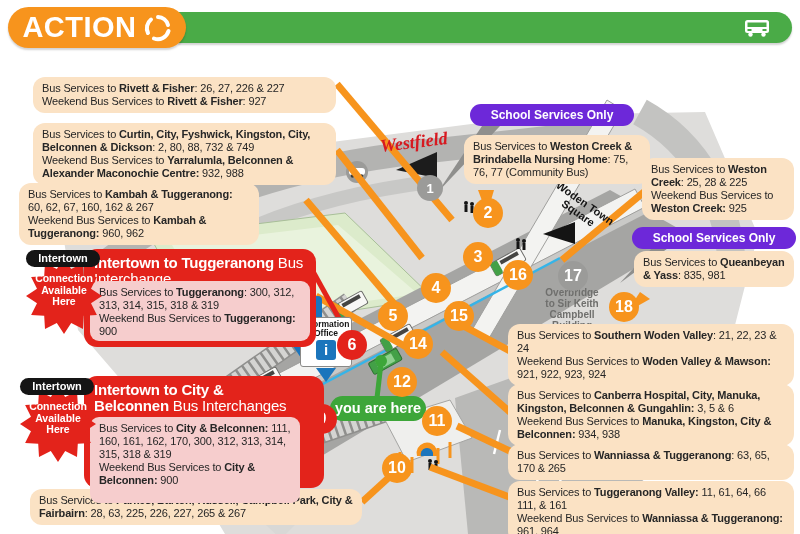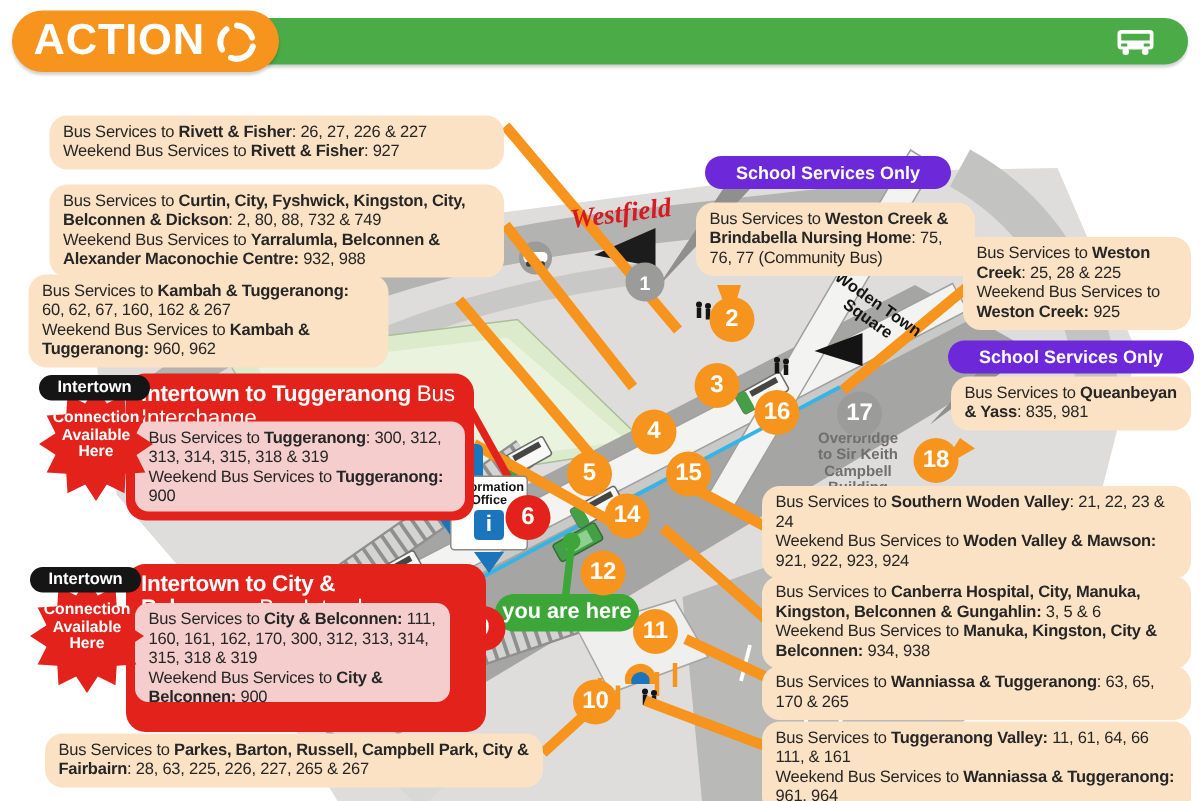"Bus Services to City &" div.co { height: 66px -> 86px; top: 402px -> 417px }
